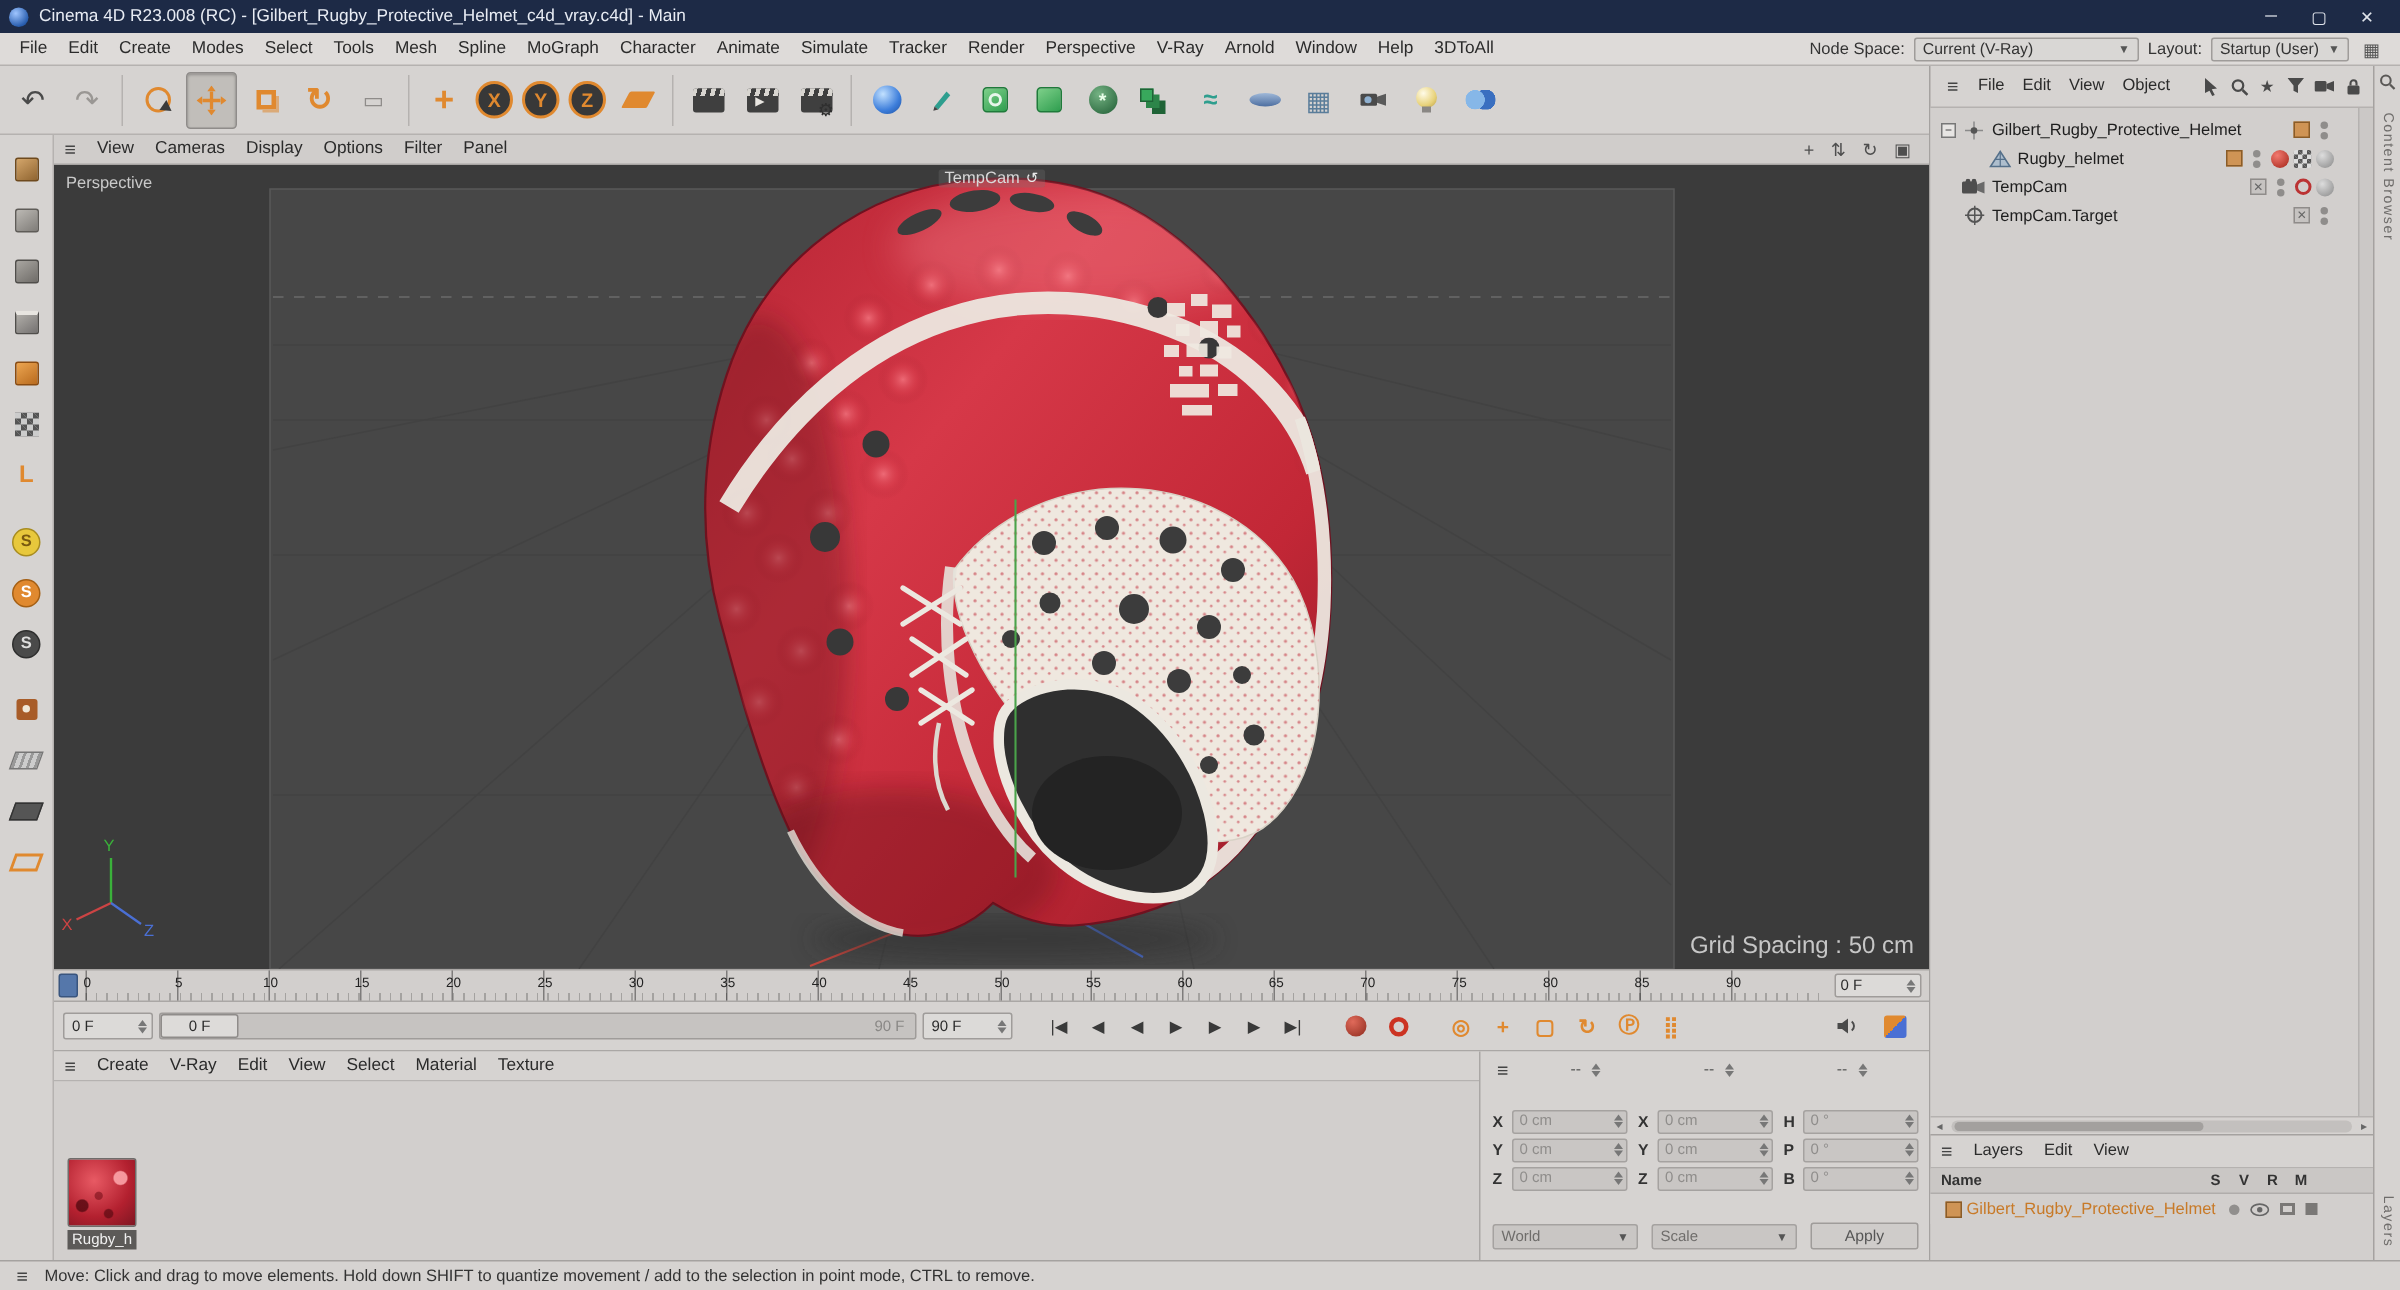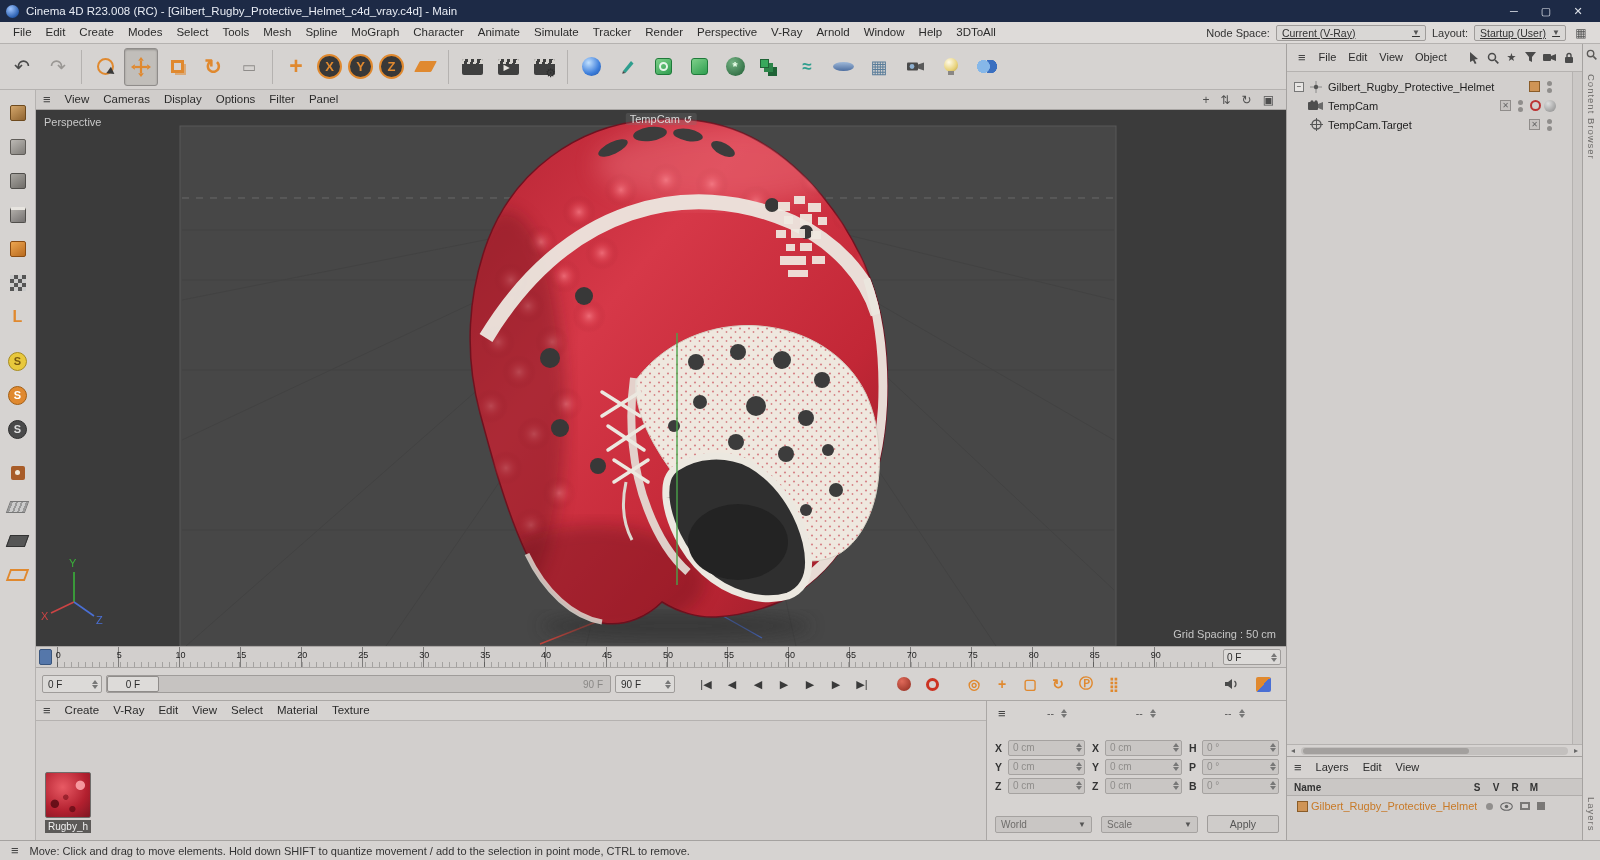"Current (V-Ray)" .dd { text-decoration: underline -> none }
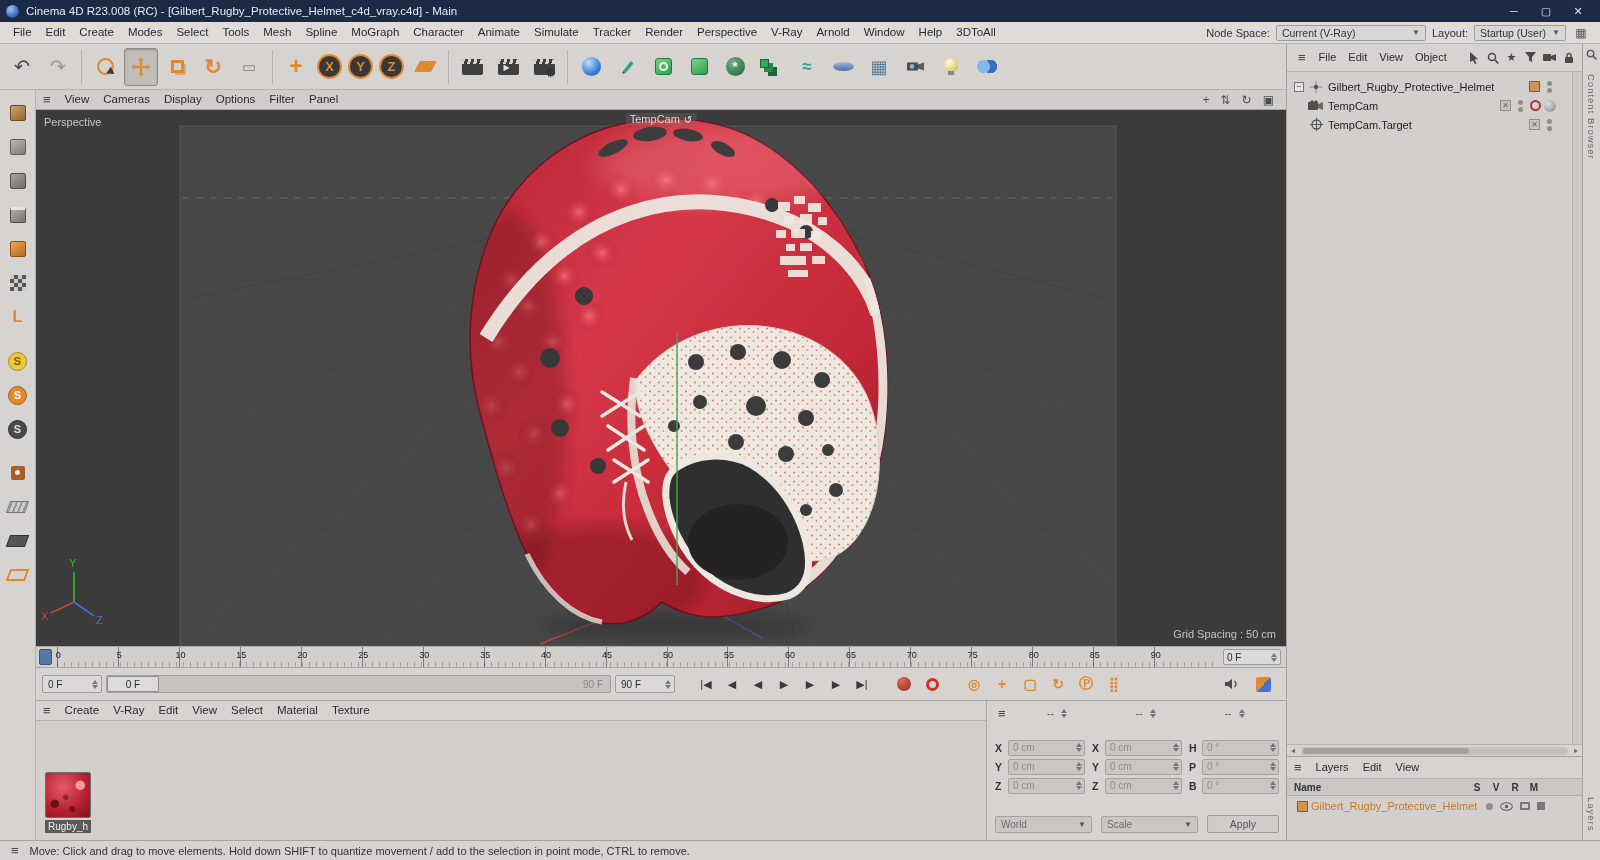"Rugby_helmet" div.om-row { html: none -> <div> <span></span> <span> <svg> <path></path> <path></path> </svg> </span> <span>Rugby_helmet</span> <span></span> <span> <i></i> <i></i> </span> <span></span> <span></span> <span></span> </div> }
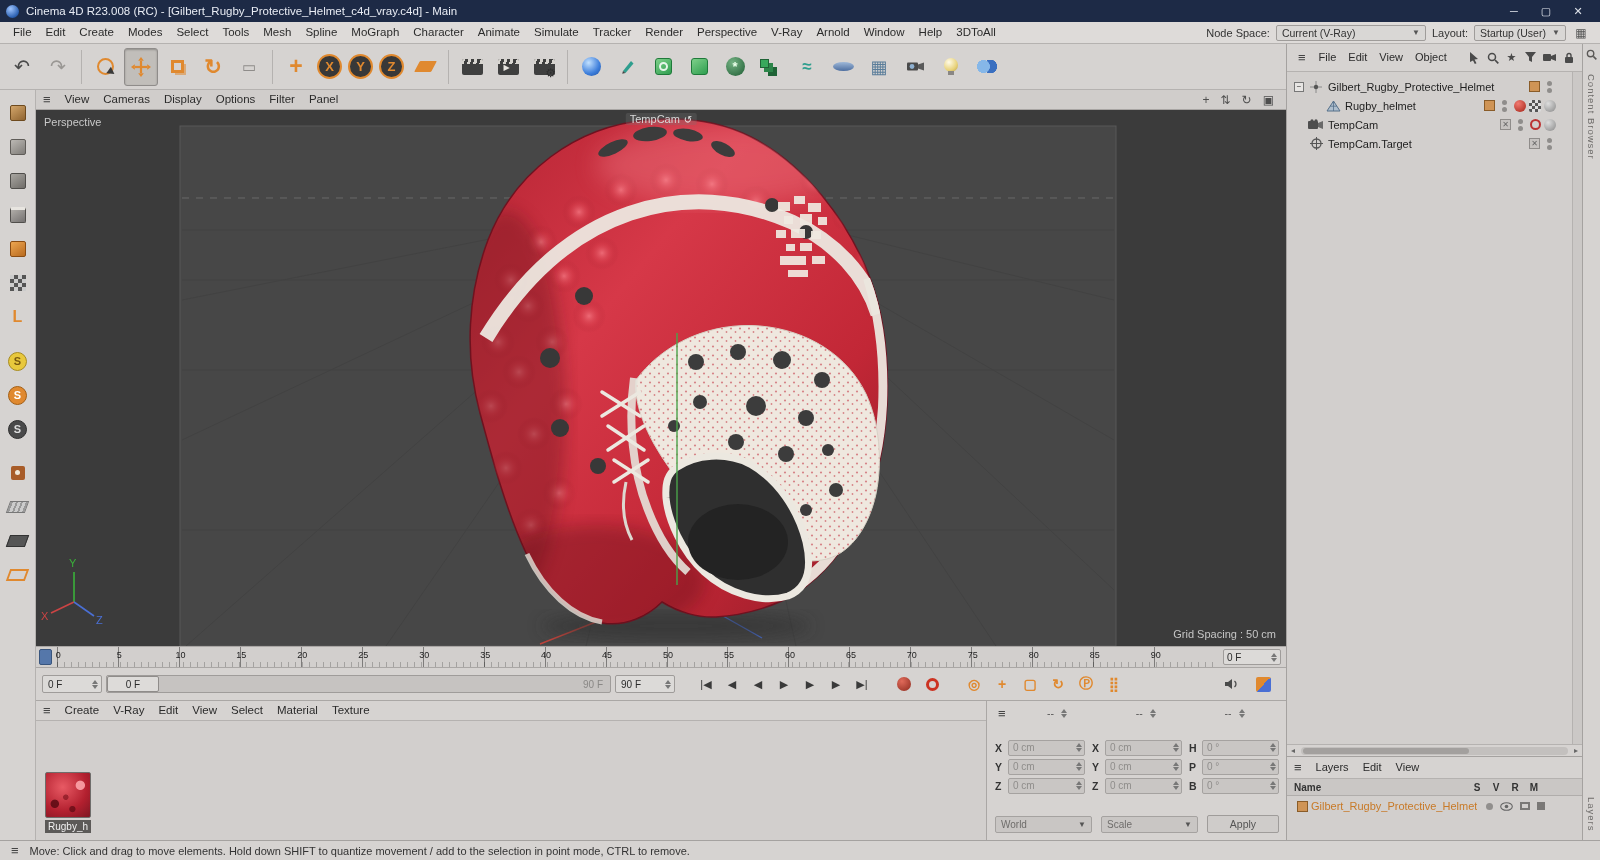"Grid Spacing : 50 cm" .vp-grid { font-size: 11px -> 16px }
